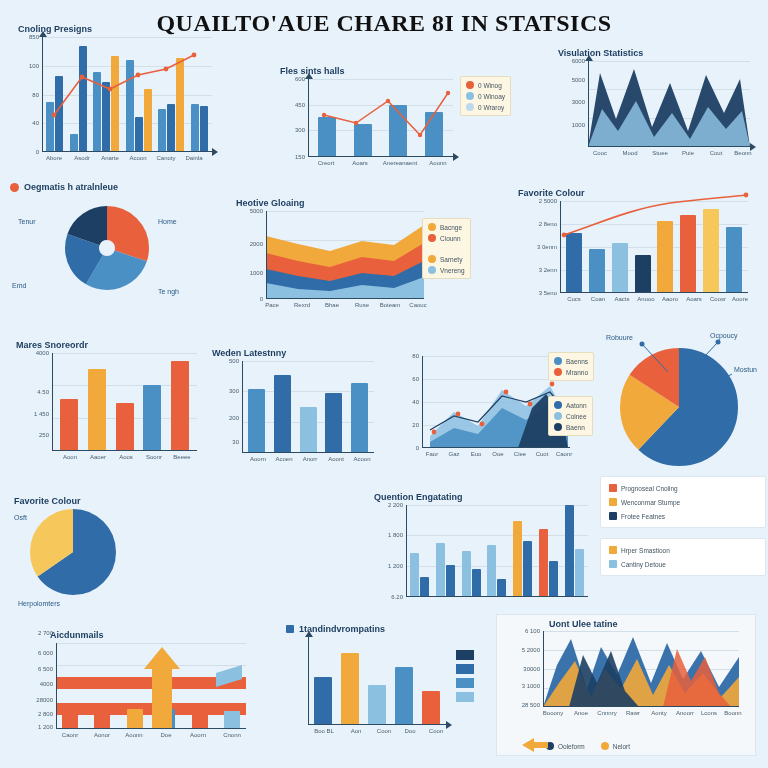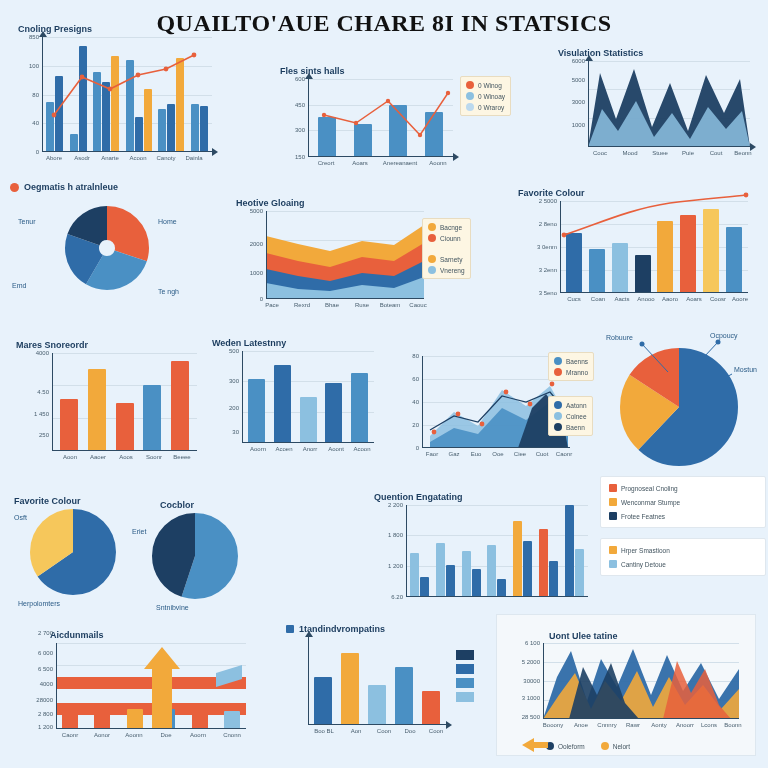"Weden Latestnny" div.panel { top: 338px -> 348px }
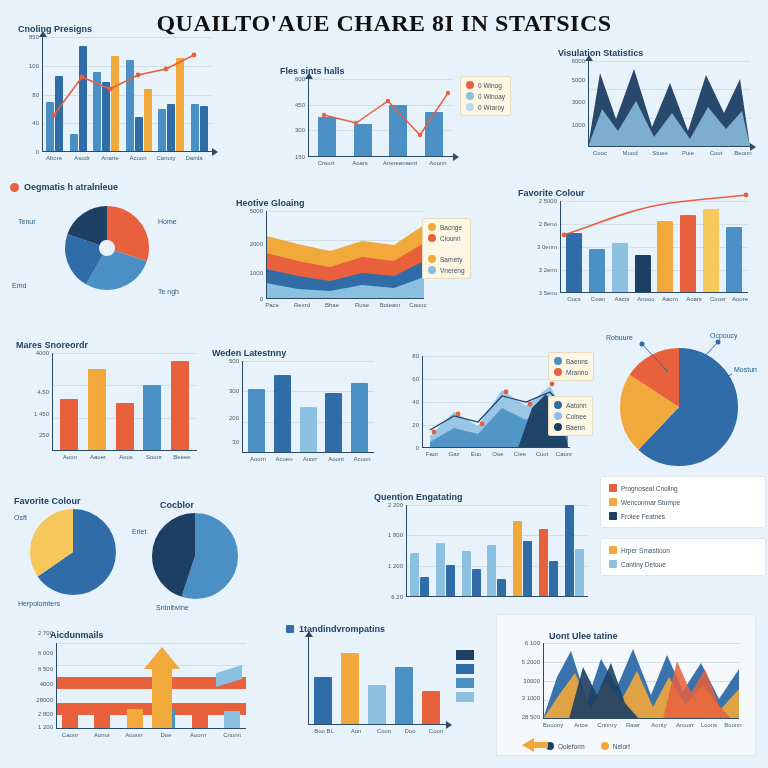"Cocblor" div.panel { html: <div> <div>Cocblor</div> <svg> <circle></circle> <circle></circle> </svg> <span>Eriet</span> <span>Sntnibvine</span> </div> -> none }
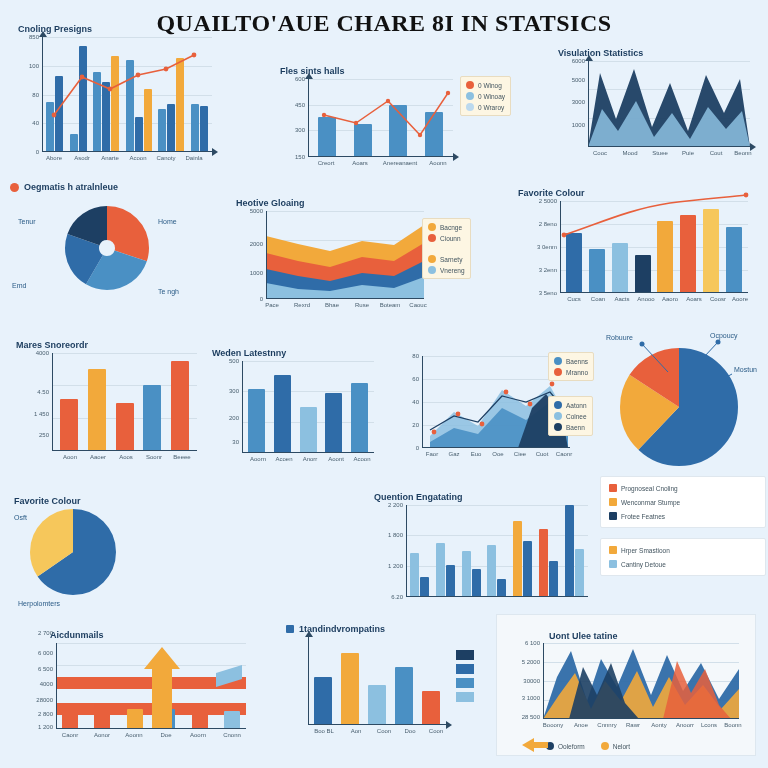"Uont Ulee tatine" div.panel-title { margin: 16px 0 2px 52px -> 4px 0 2px 52px }
